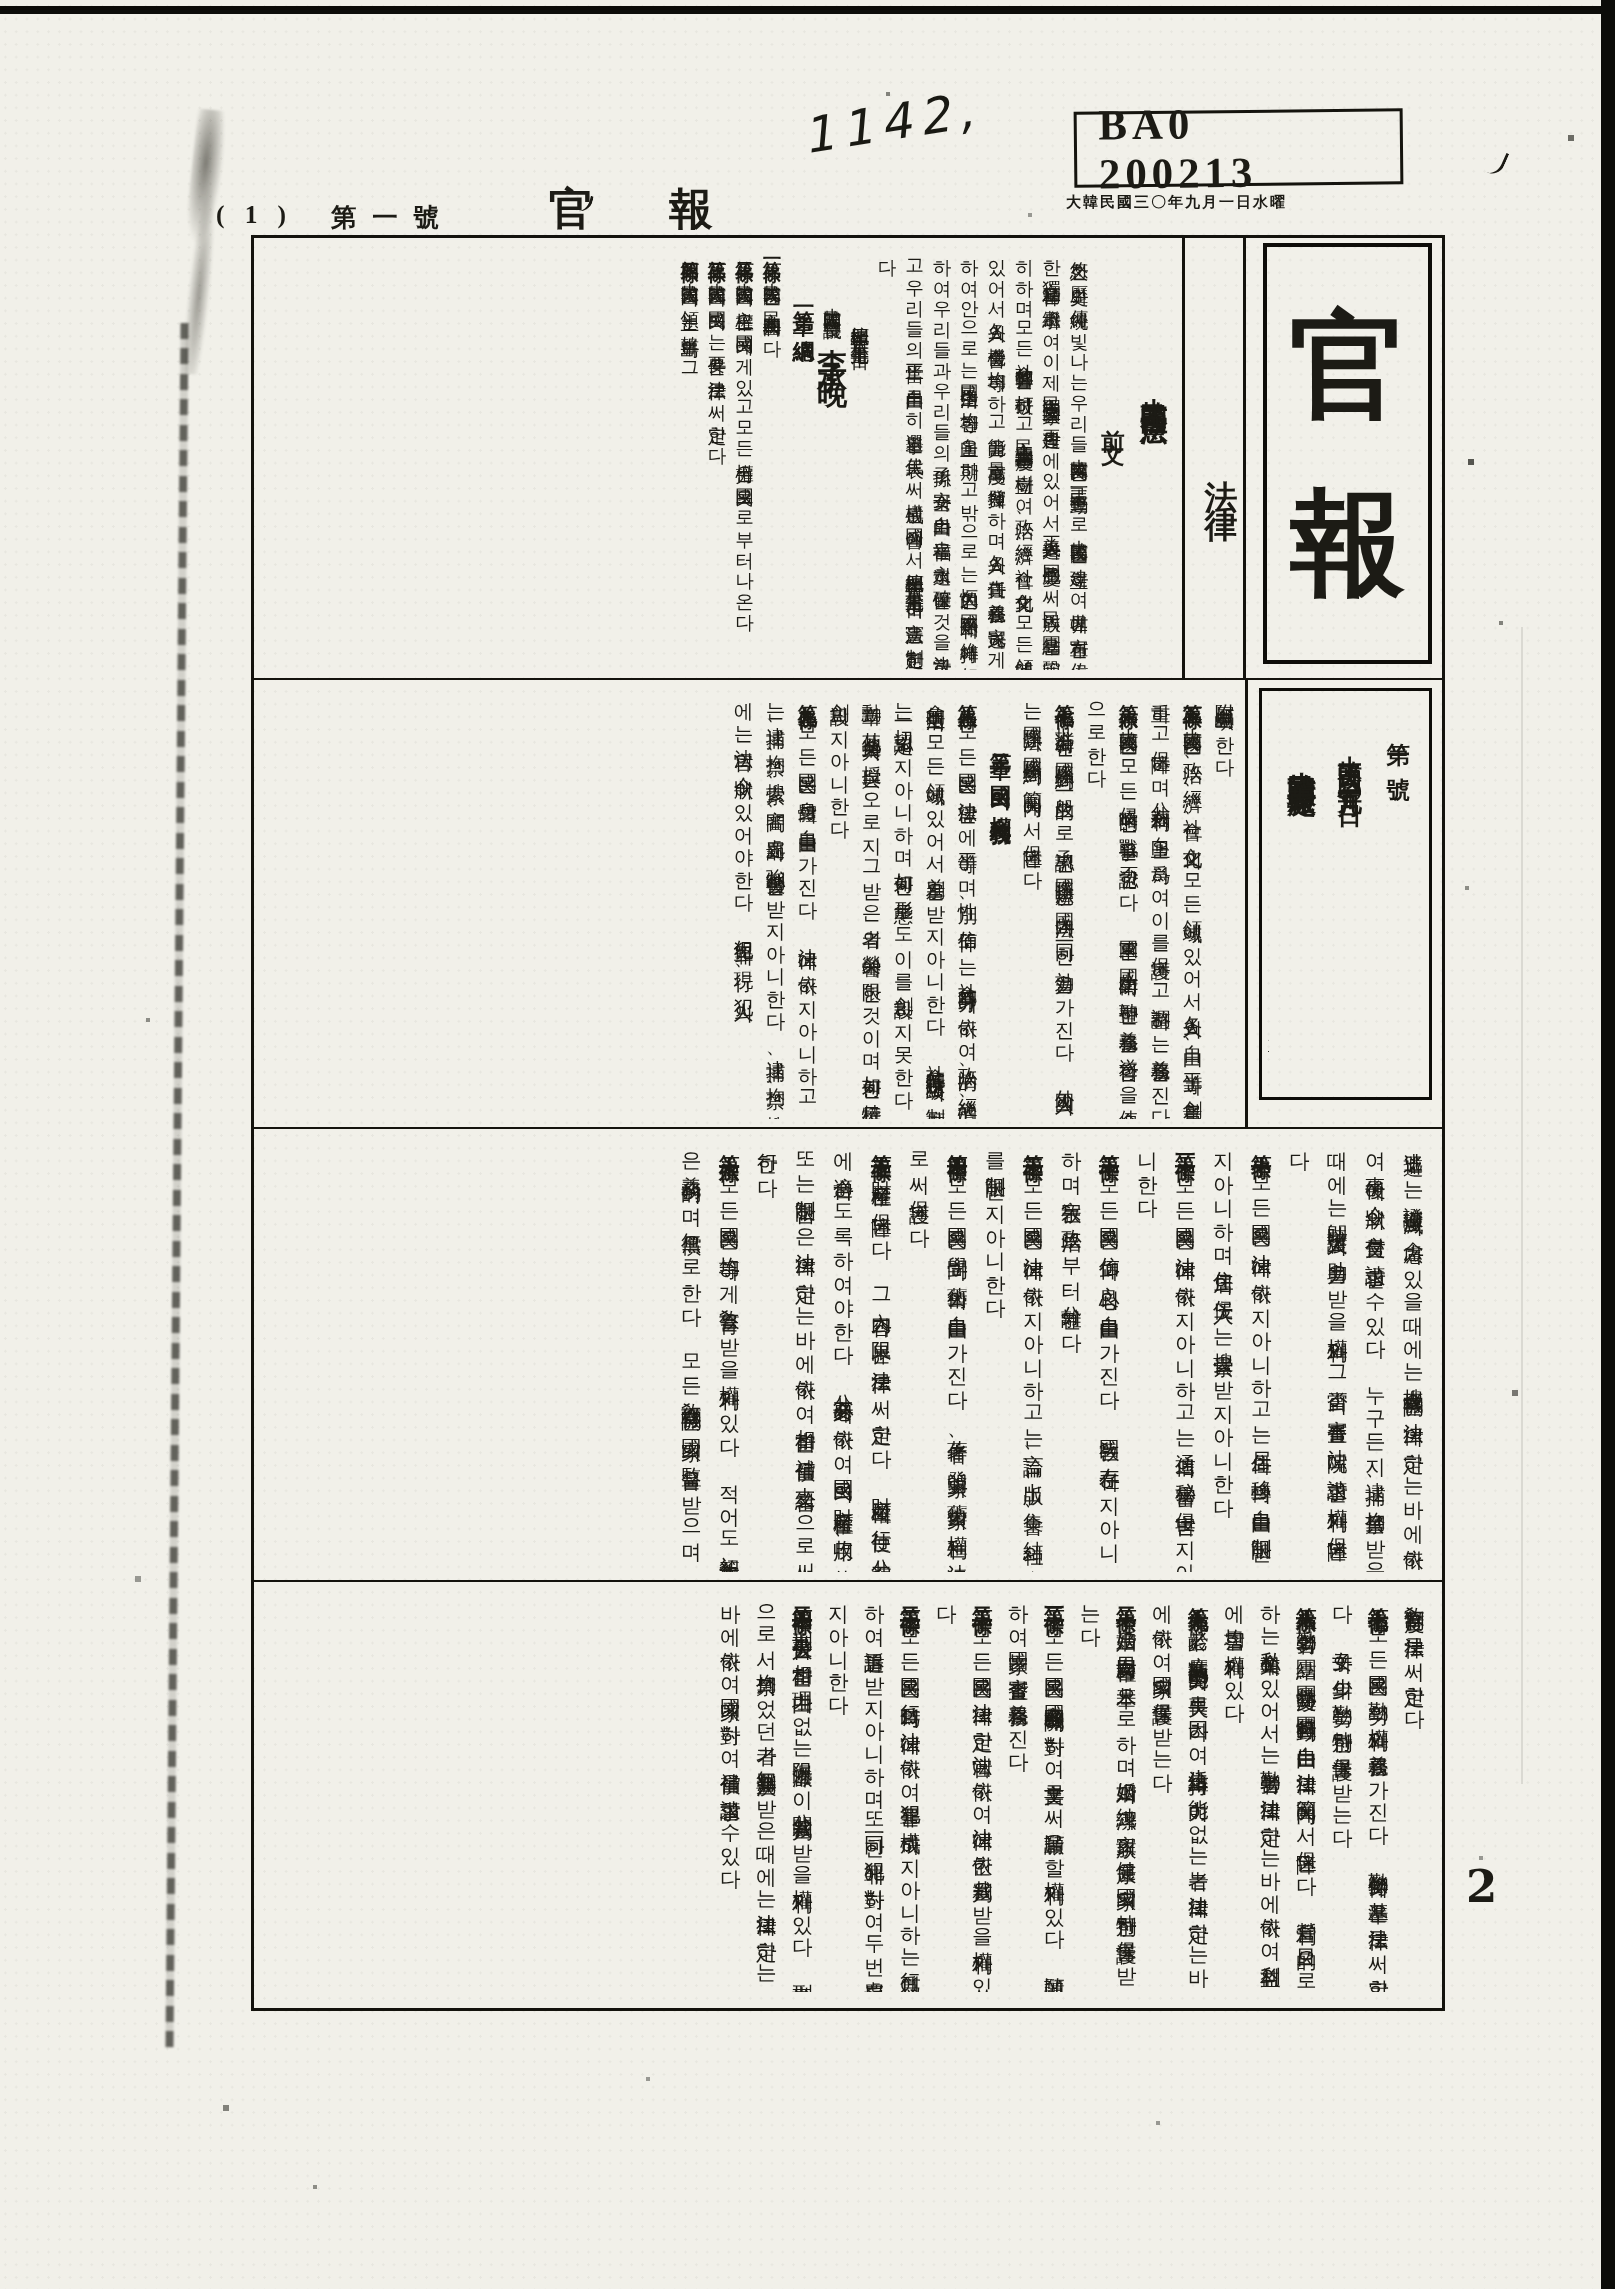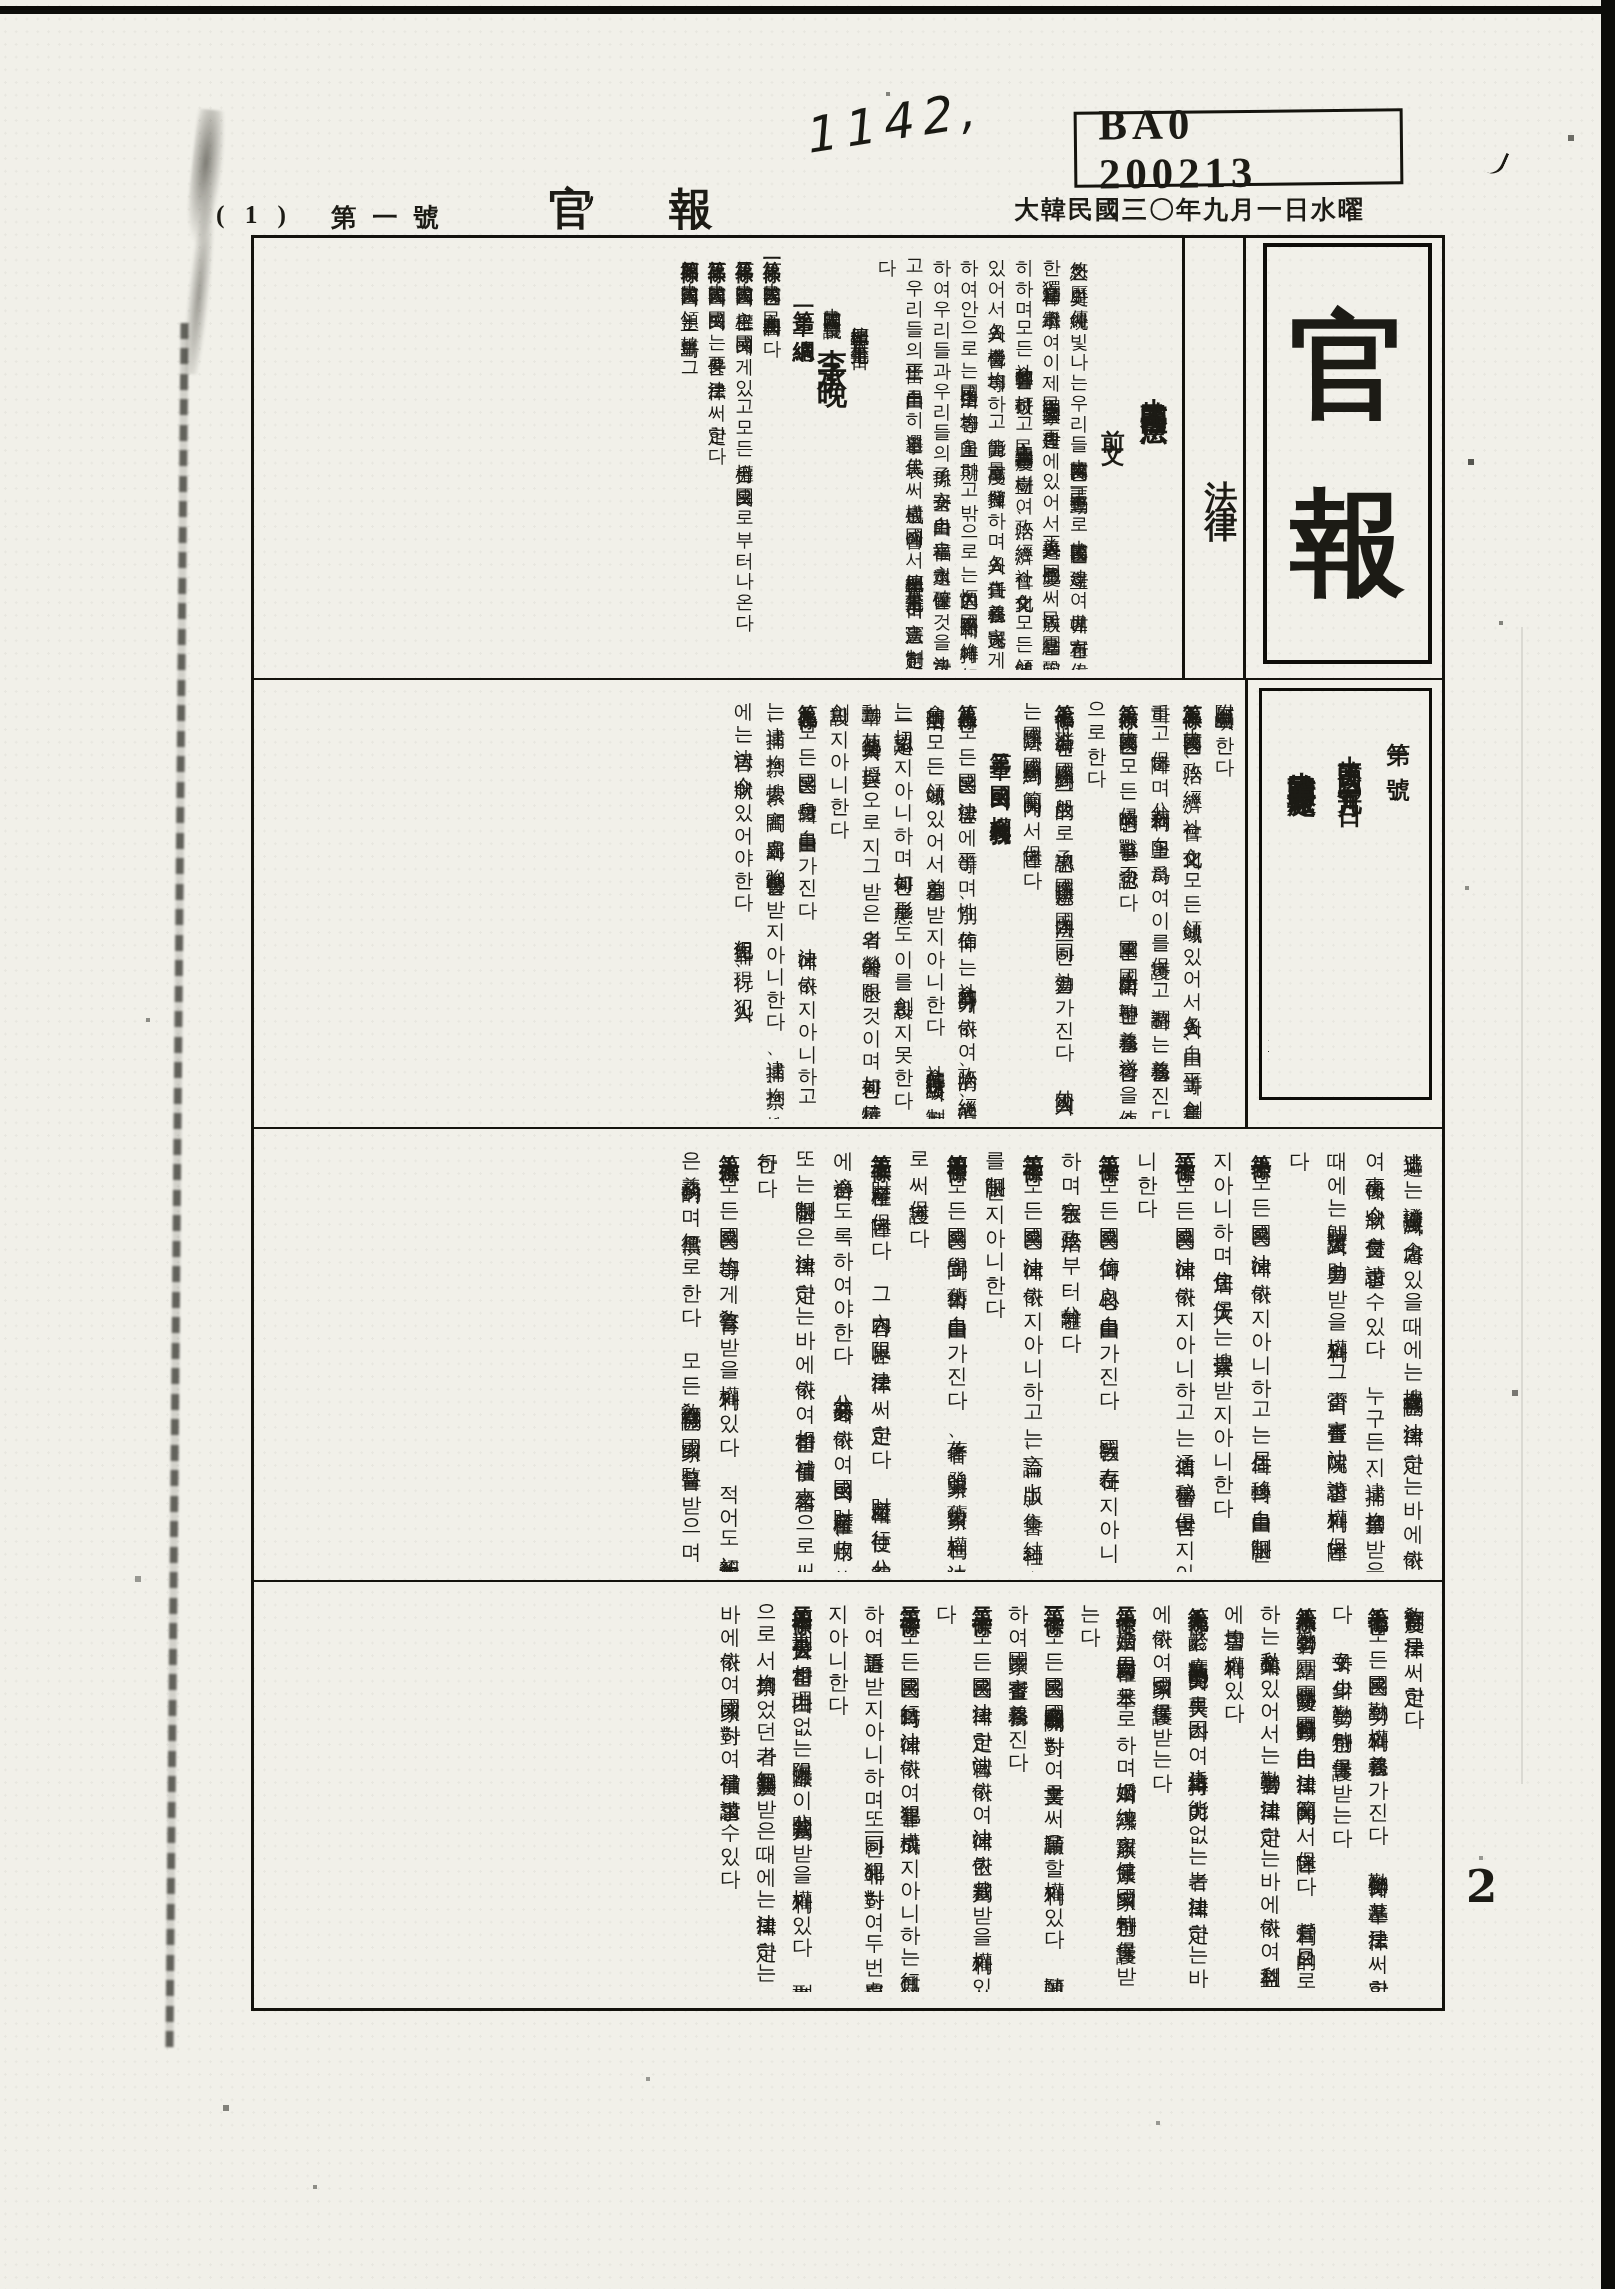"大韓民國三〇年九月一日水曜" .date-line { font-size: 25px -> 15px; left: 1014px -> 1066px }
